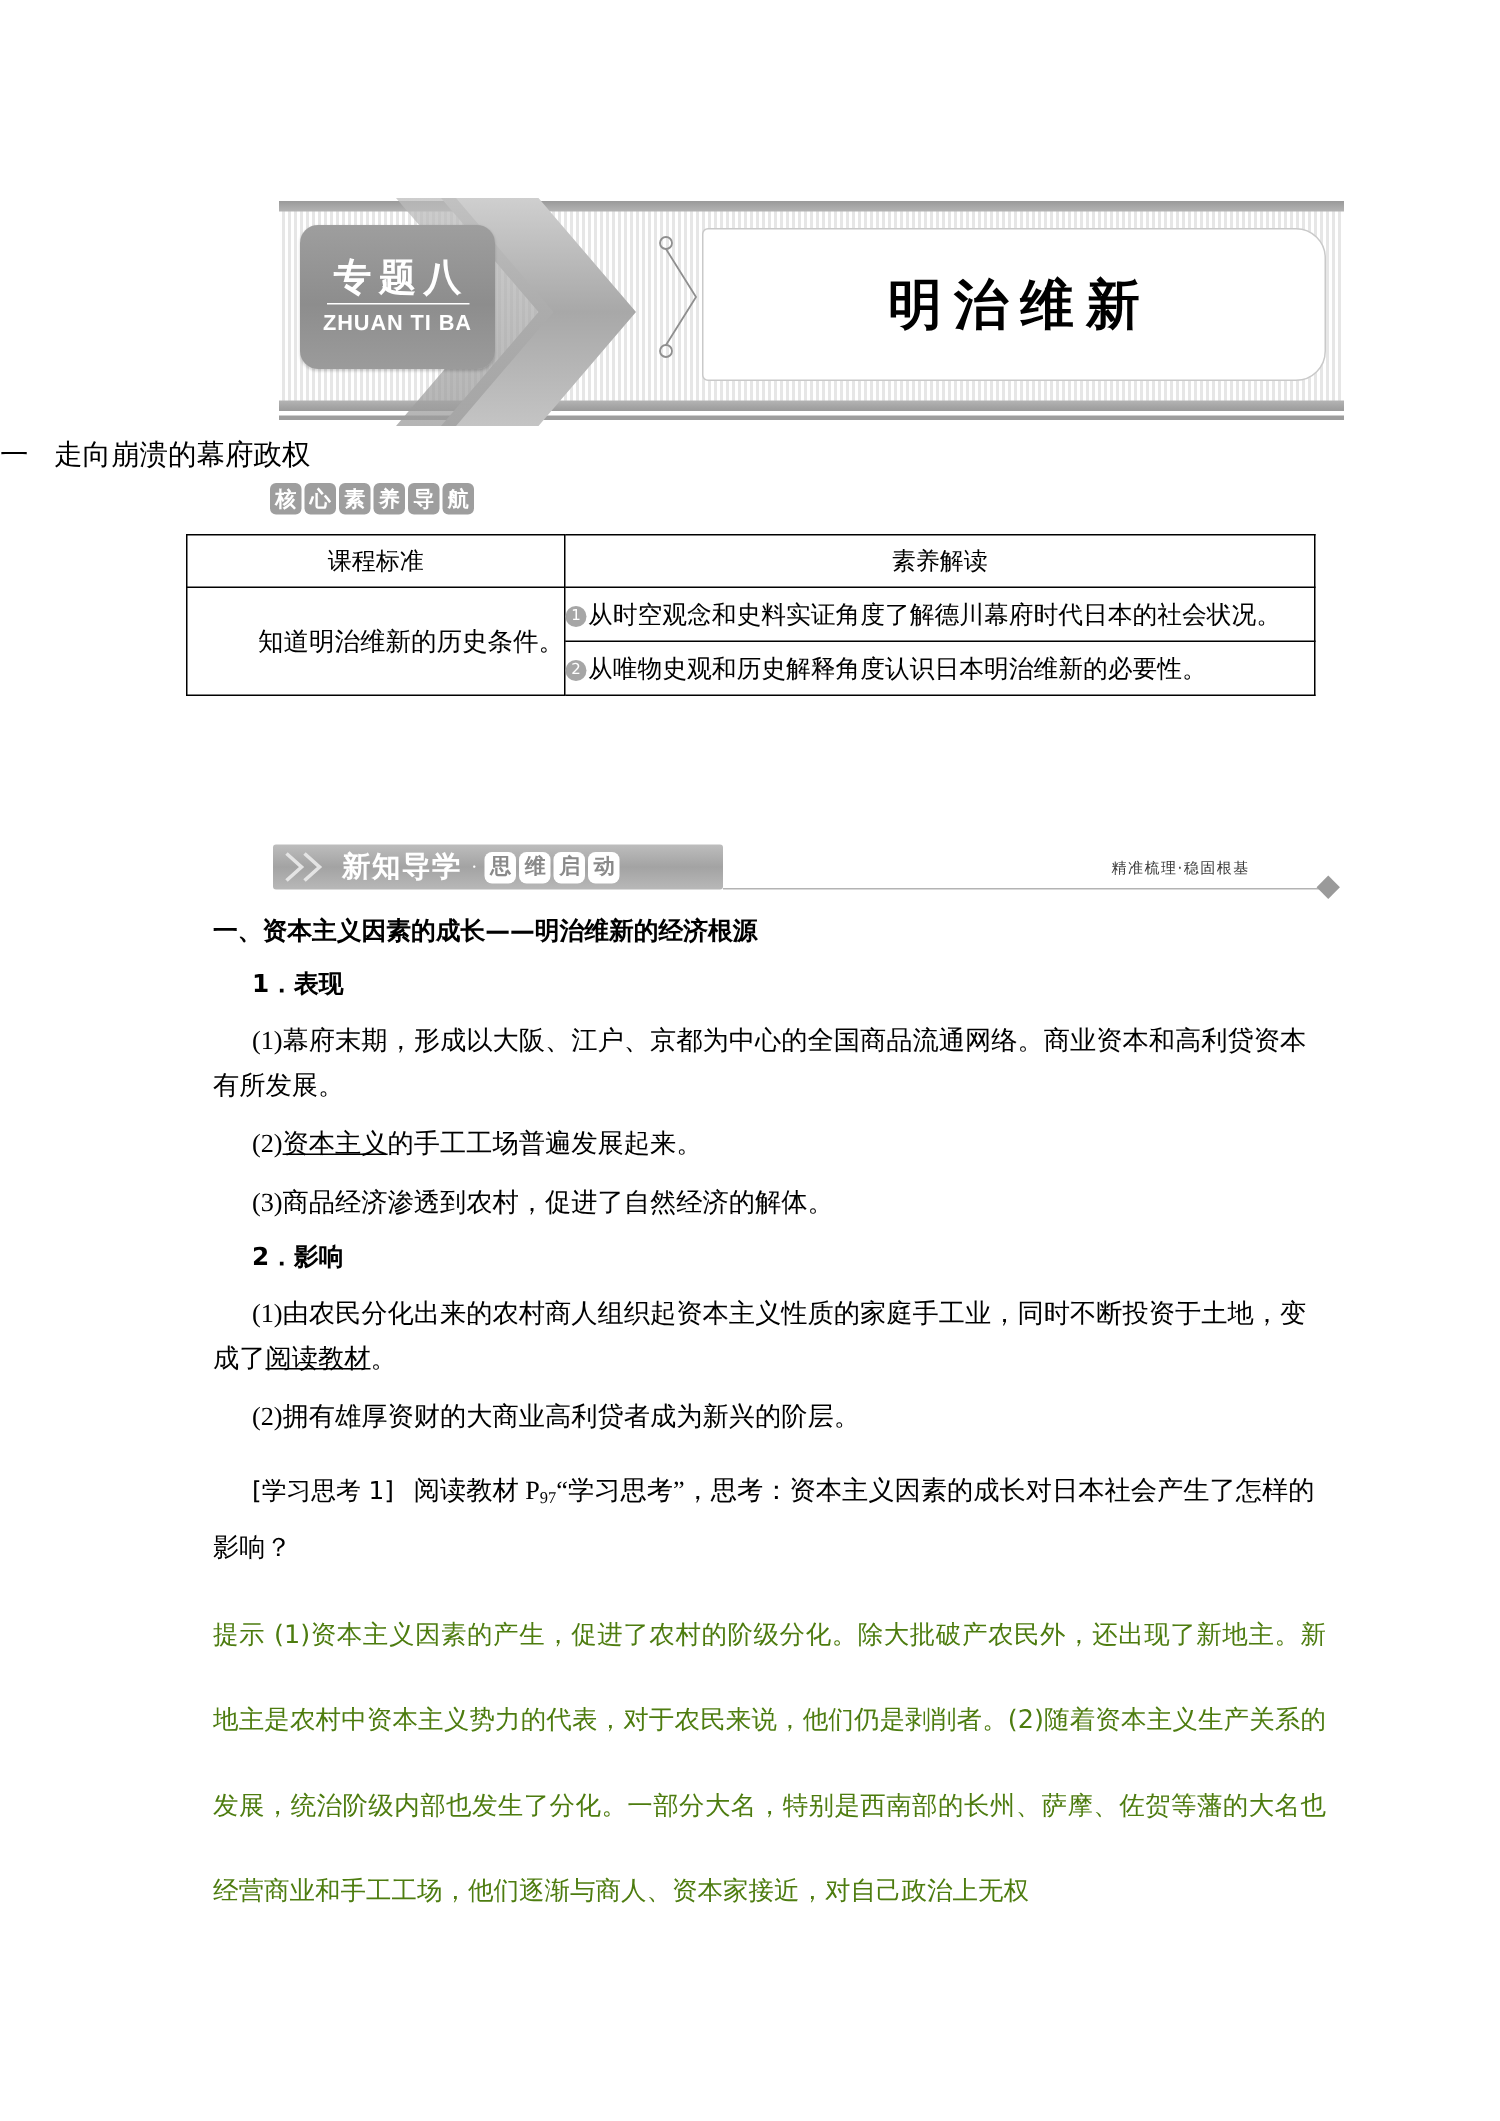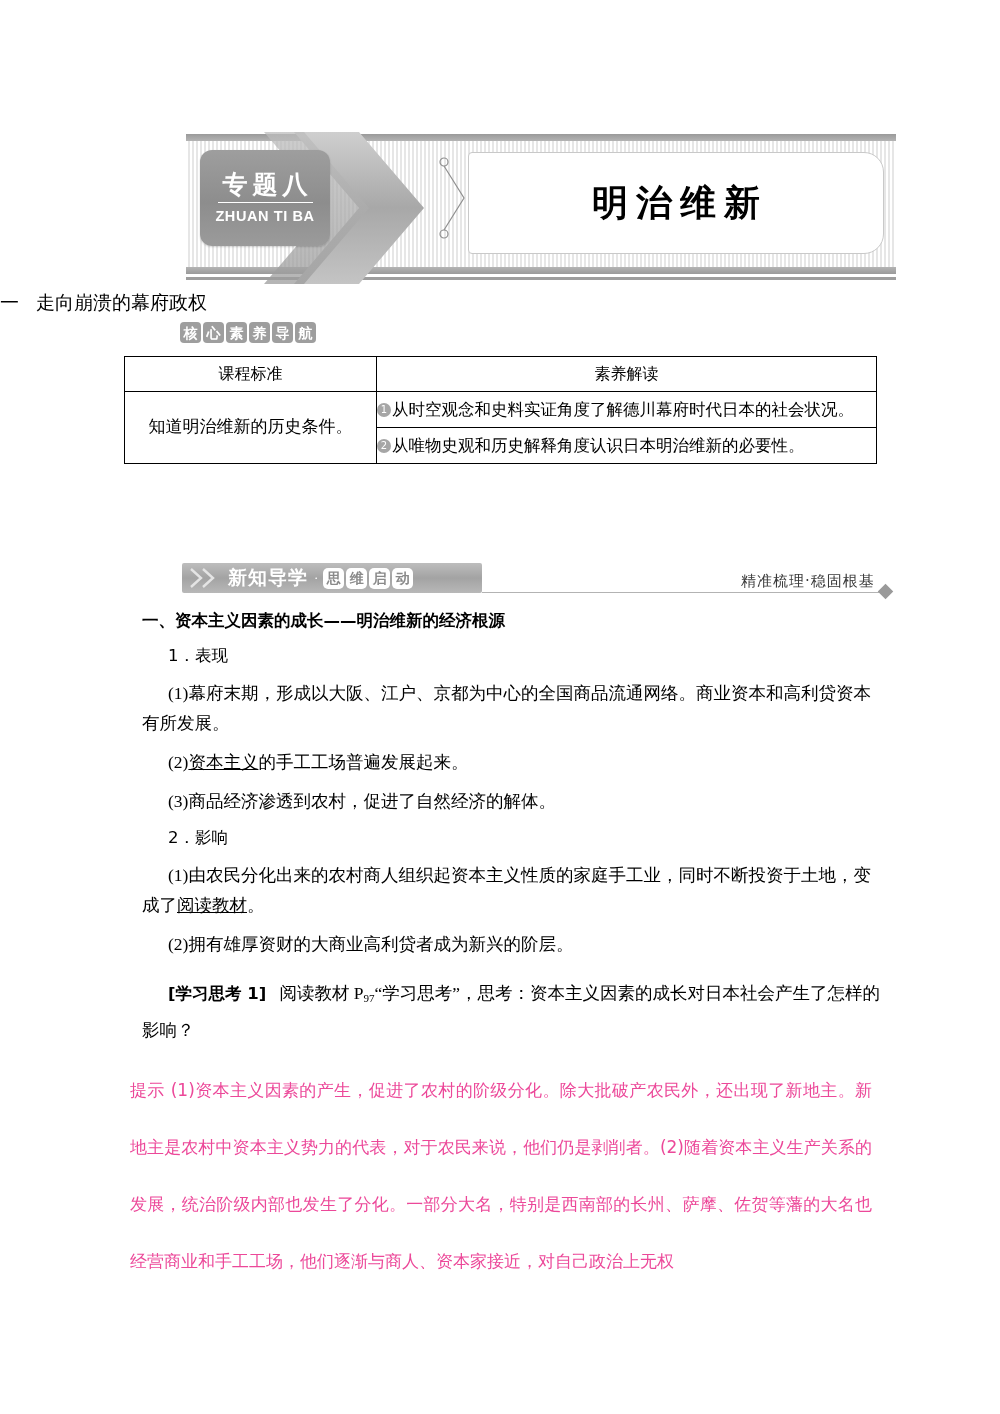"知道明治维新的历史条件。" .left-cell { font-family: Liberation Mono, monospace -> Liberation Sans, sans-serif; text-align: center -> right }
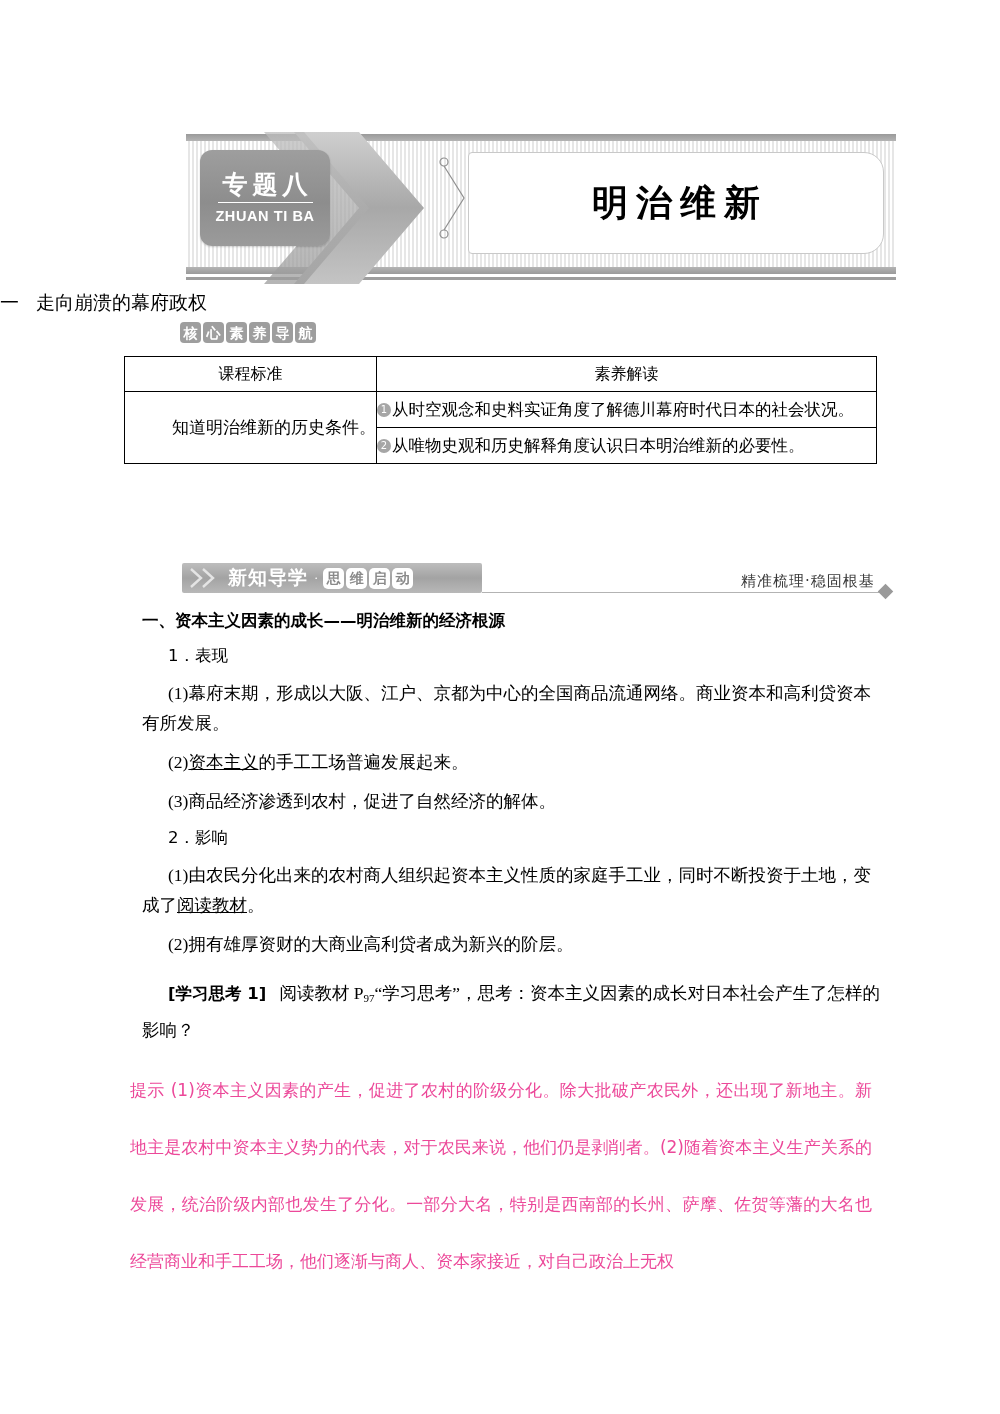"精准梳理·稳固根基" .sec-right-text { font-size: 15px -> 10px }
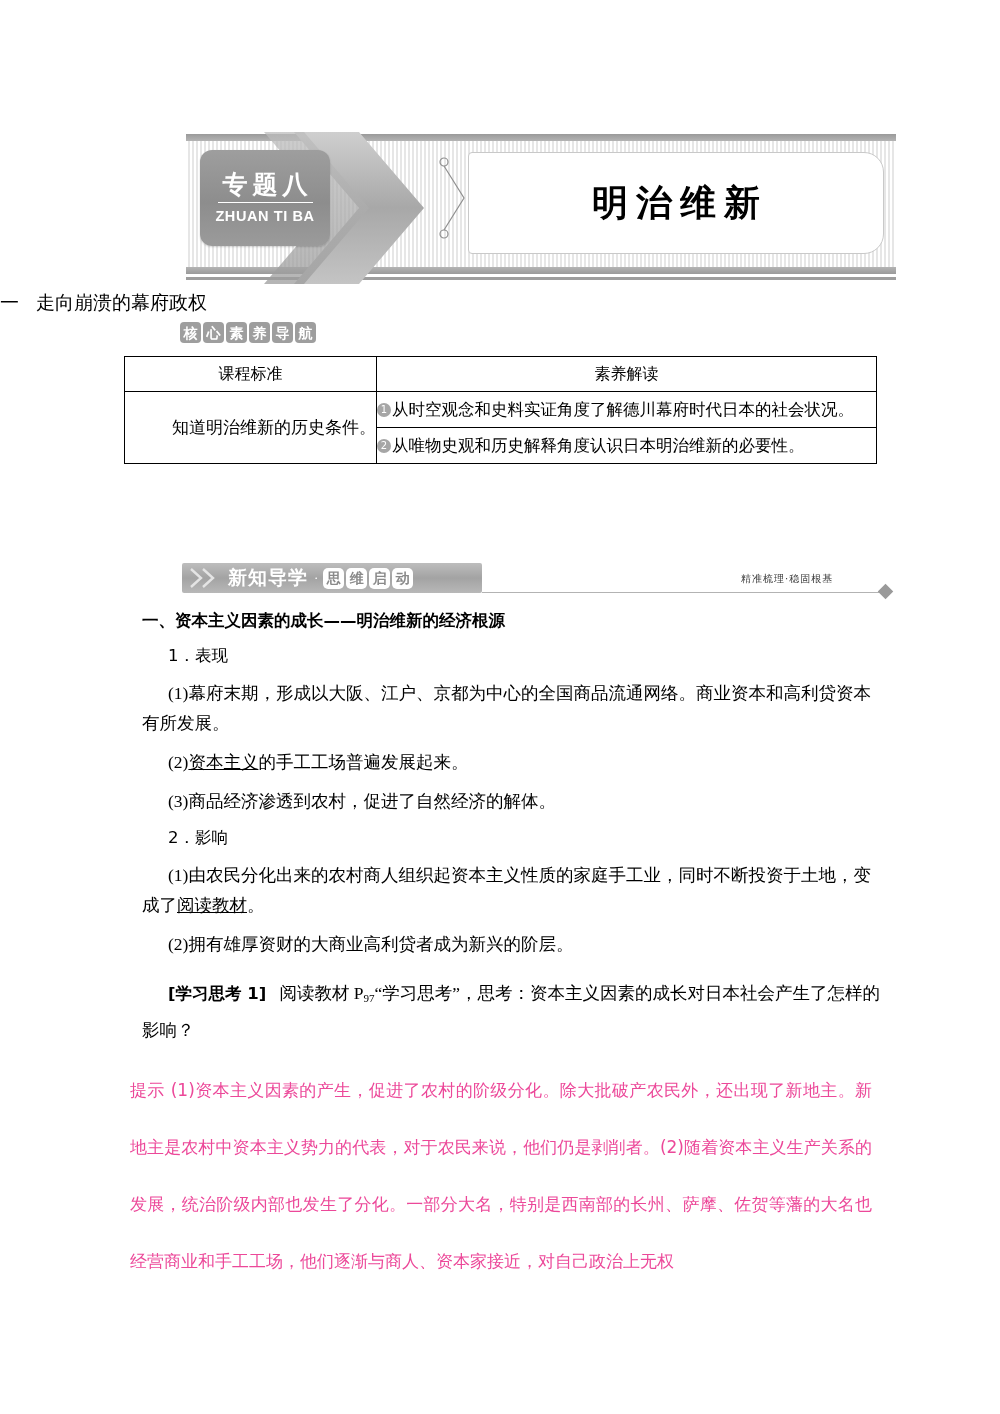"1．表现" .p-sub { font-weight: normal -> bold }
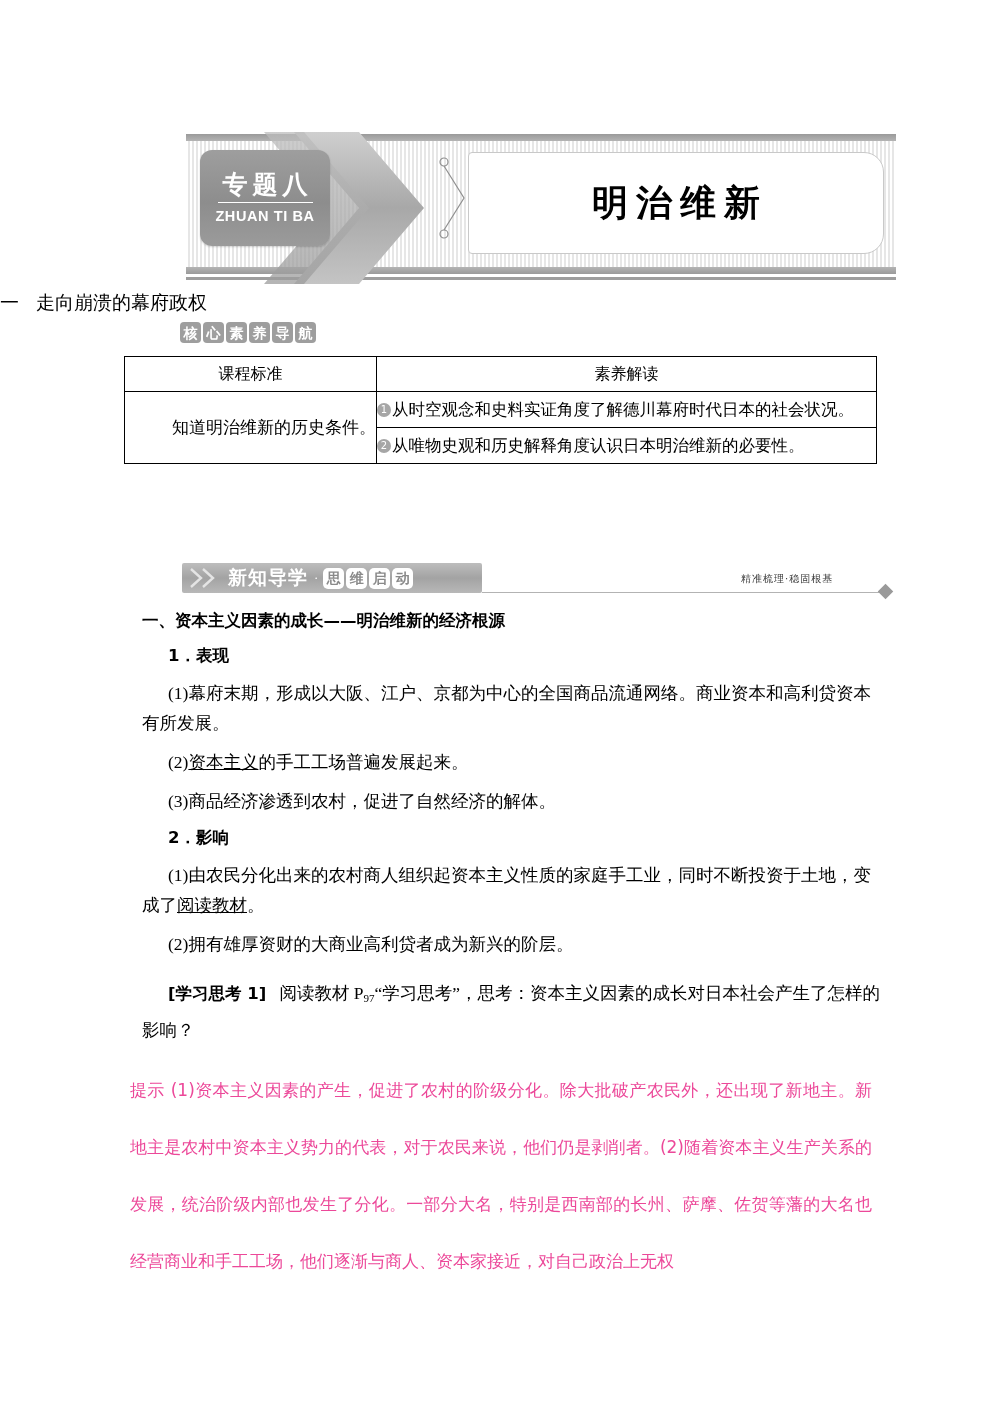"[学习思考 1]" .p-think .tag { font-weight: bold -> normal }
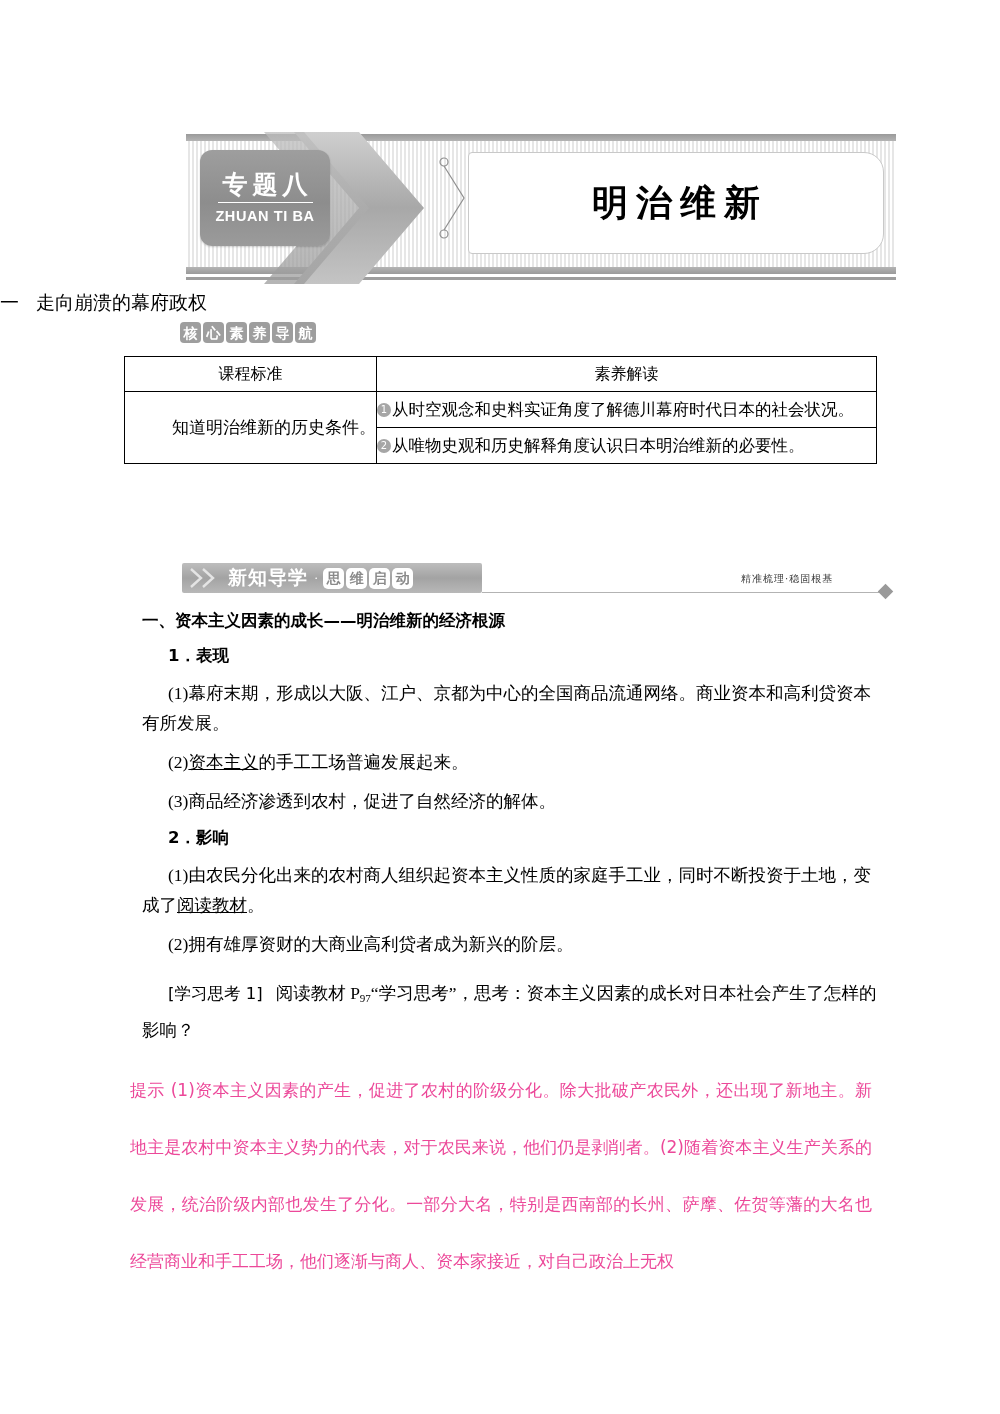"提示" .hint-block { color: #ec4899 -> #4d7c0f; left: 130px -> 142px }
